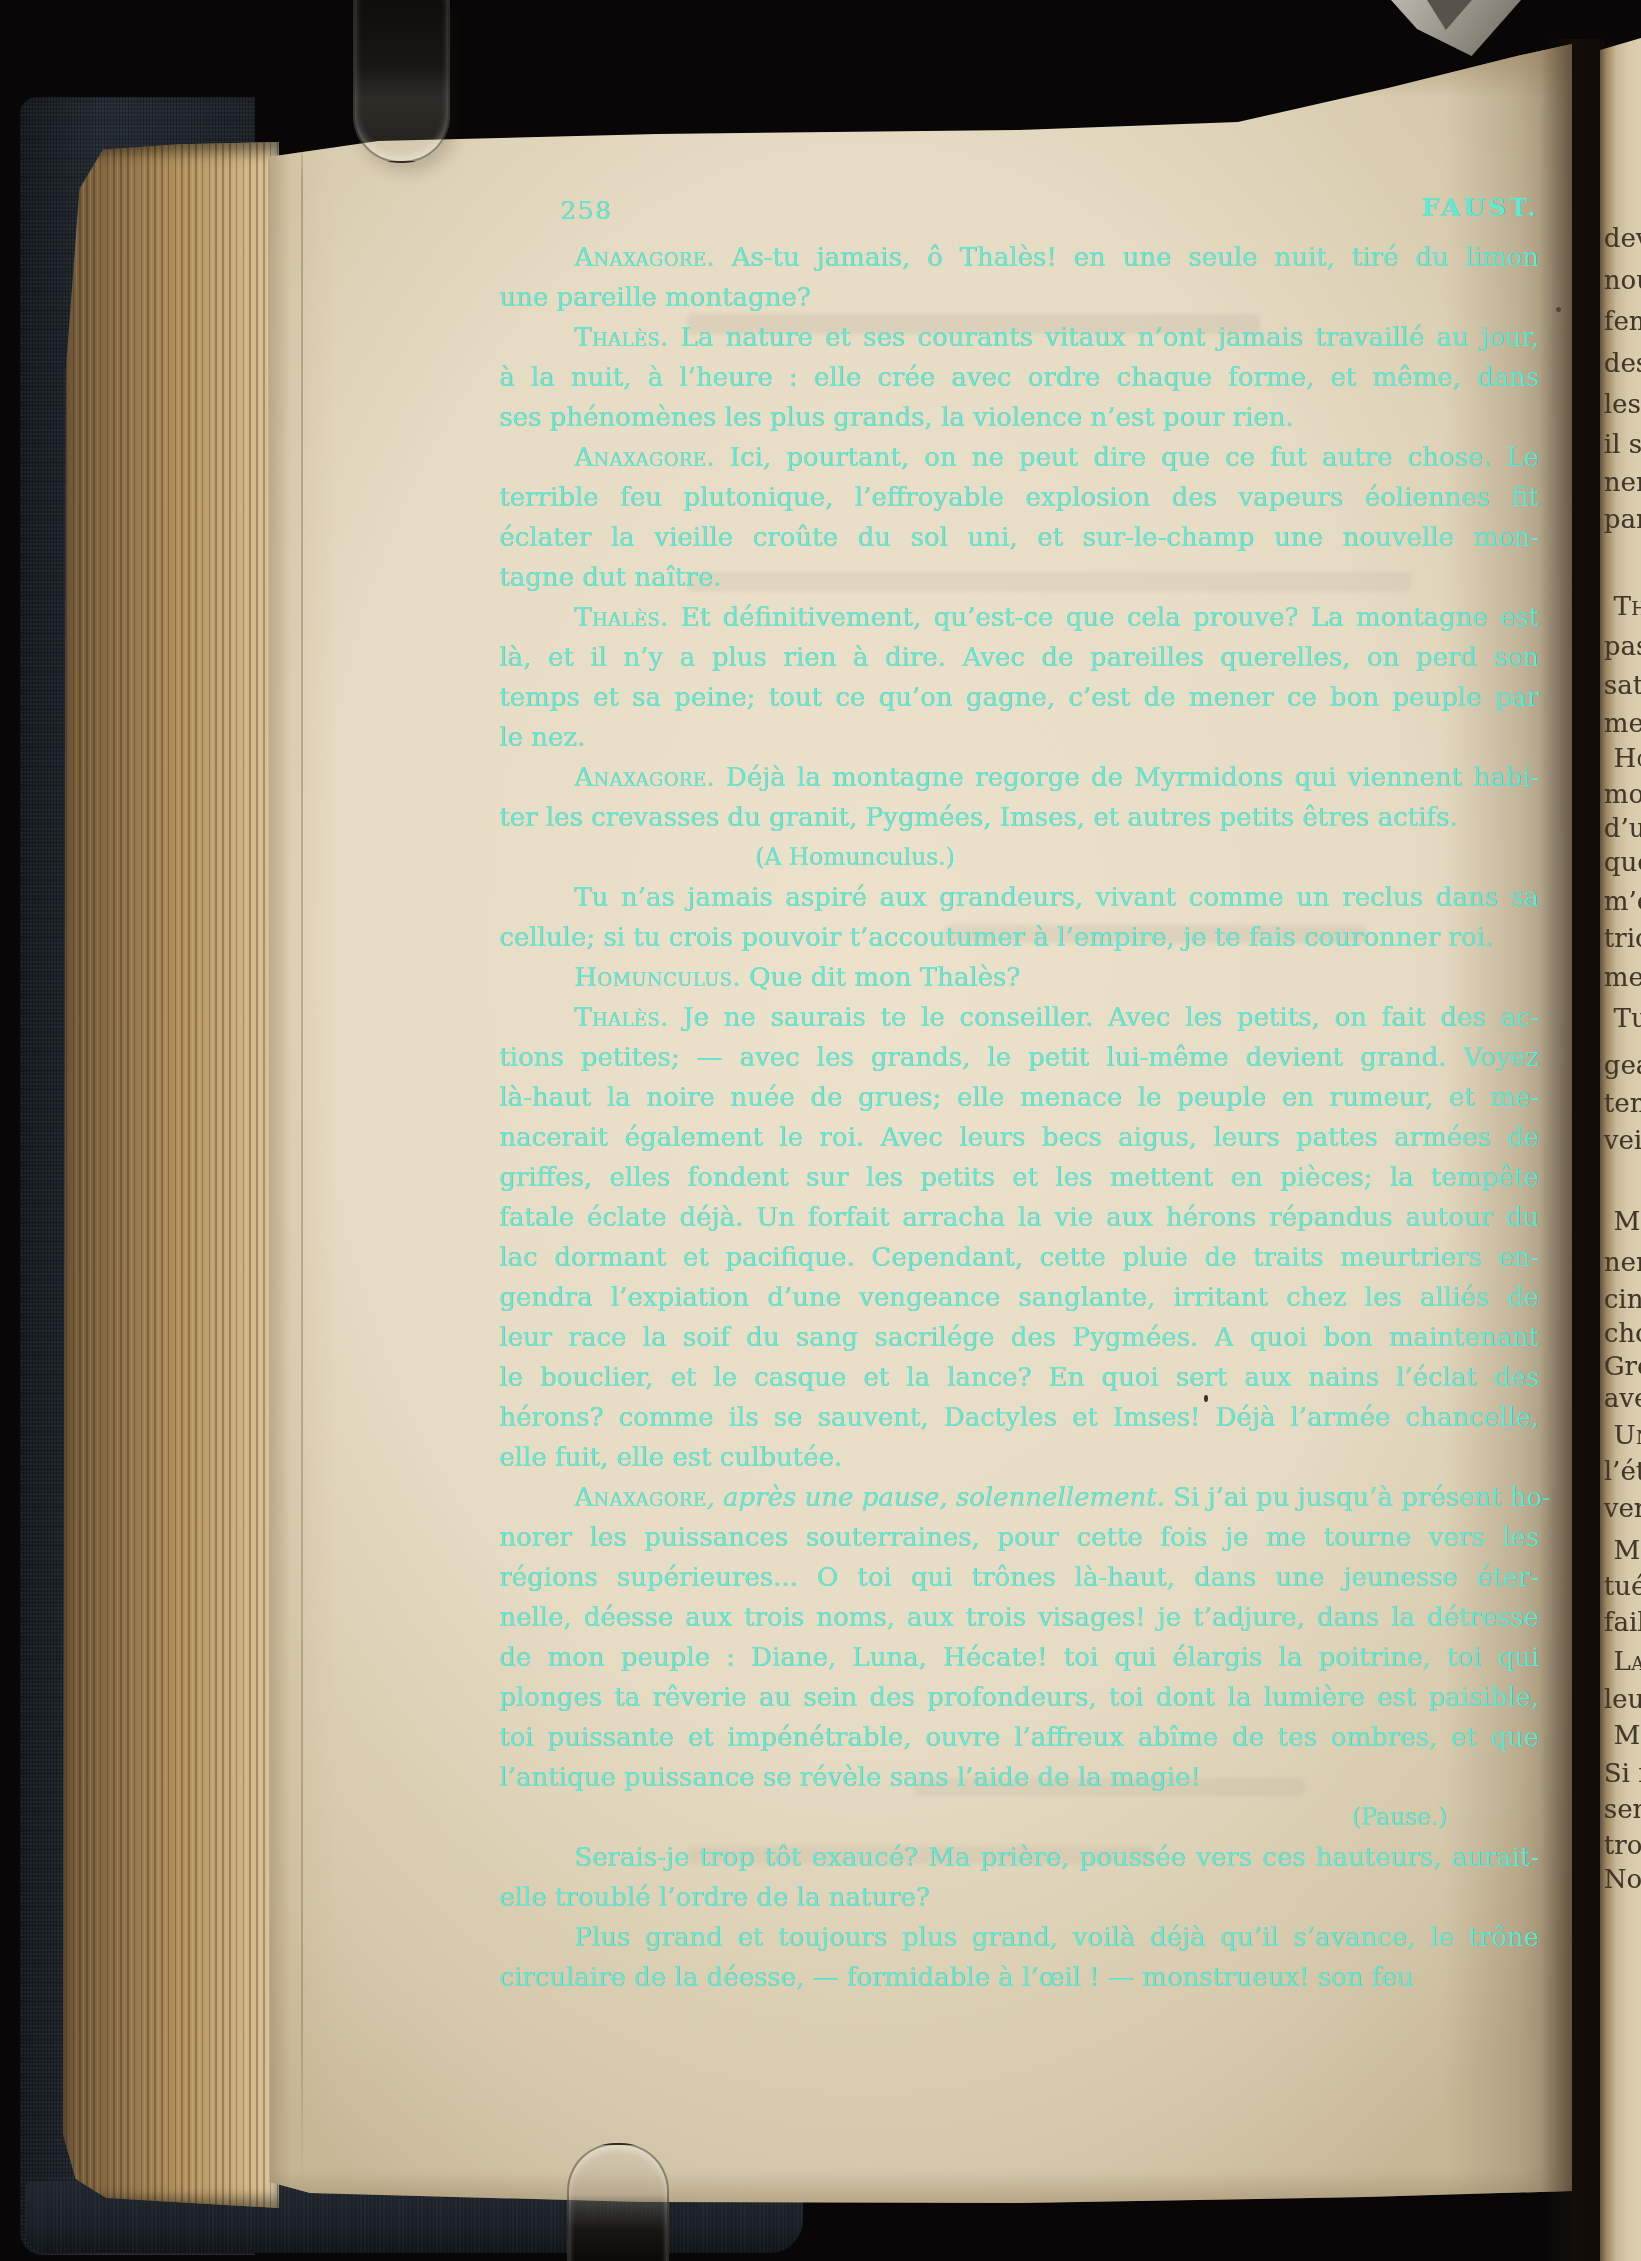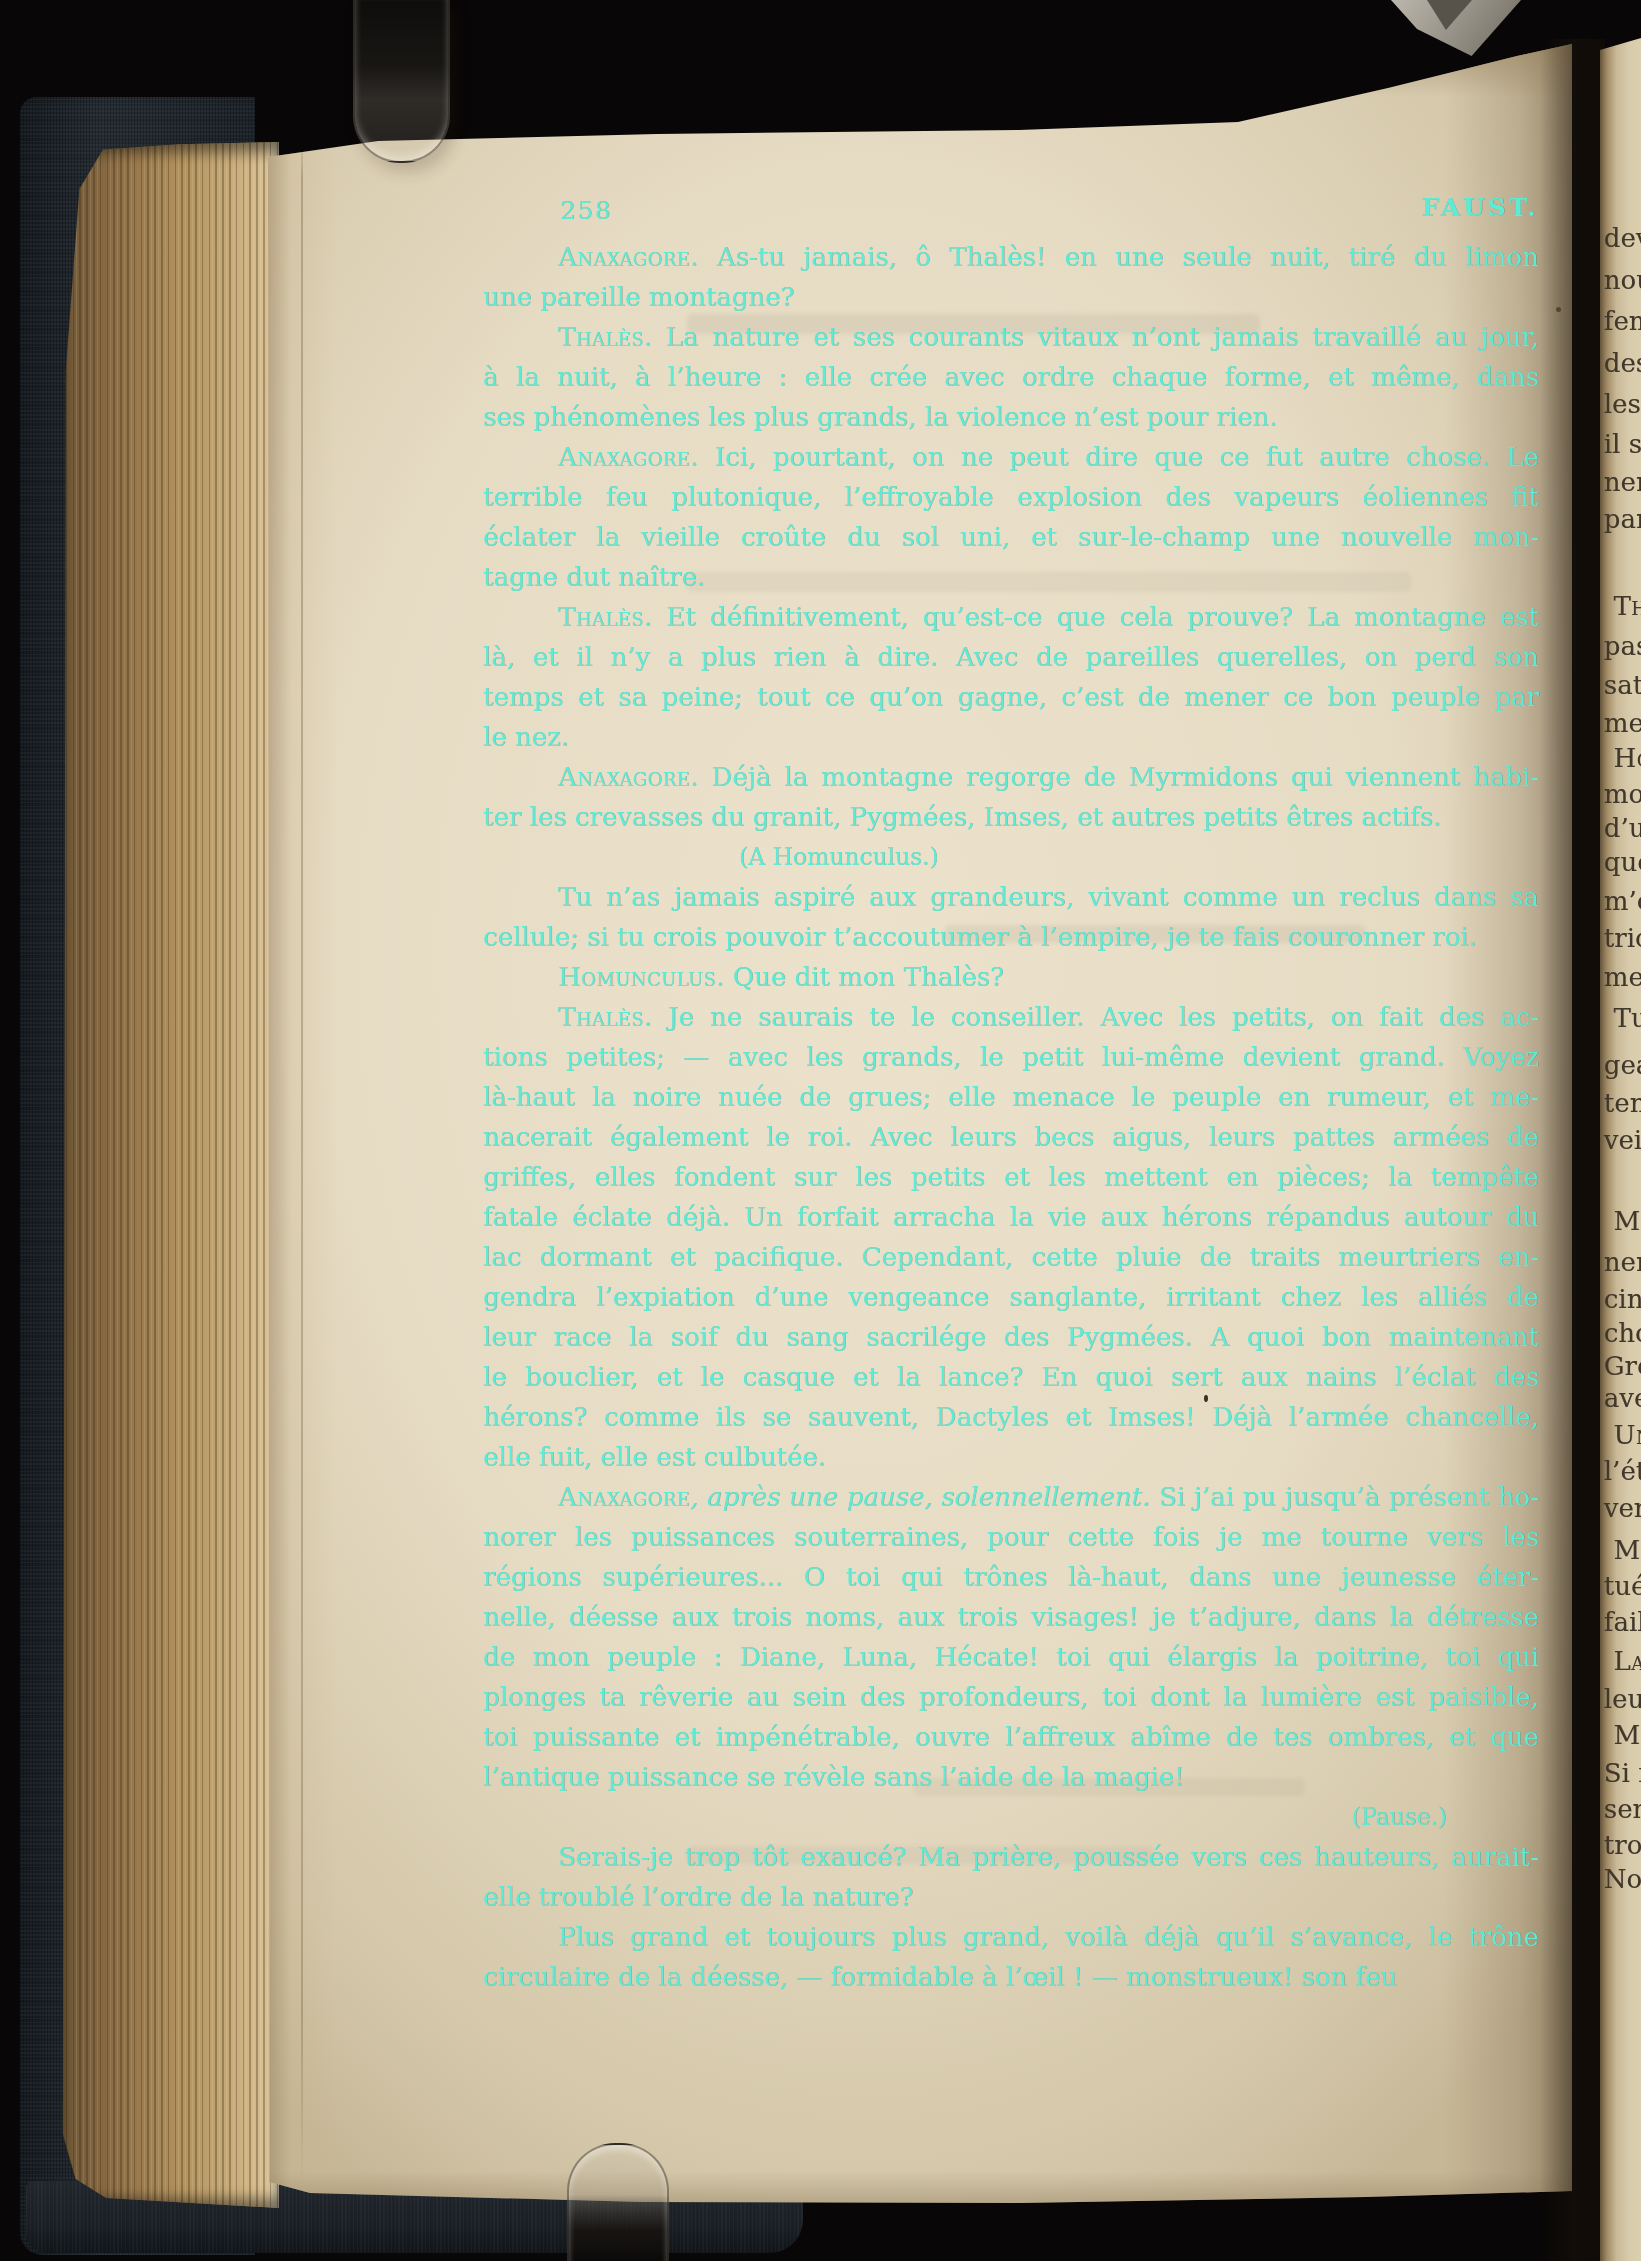"Anaxagore. As-tu jamais, ô Thalès!" .line { margin-left: none -> 16px }
